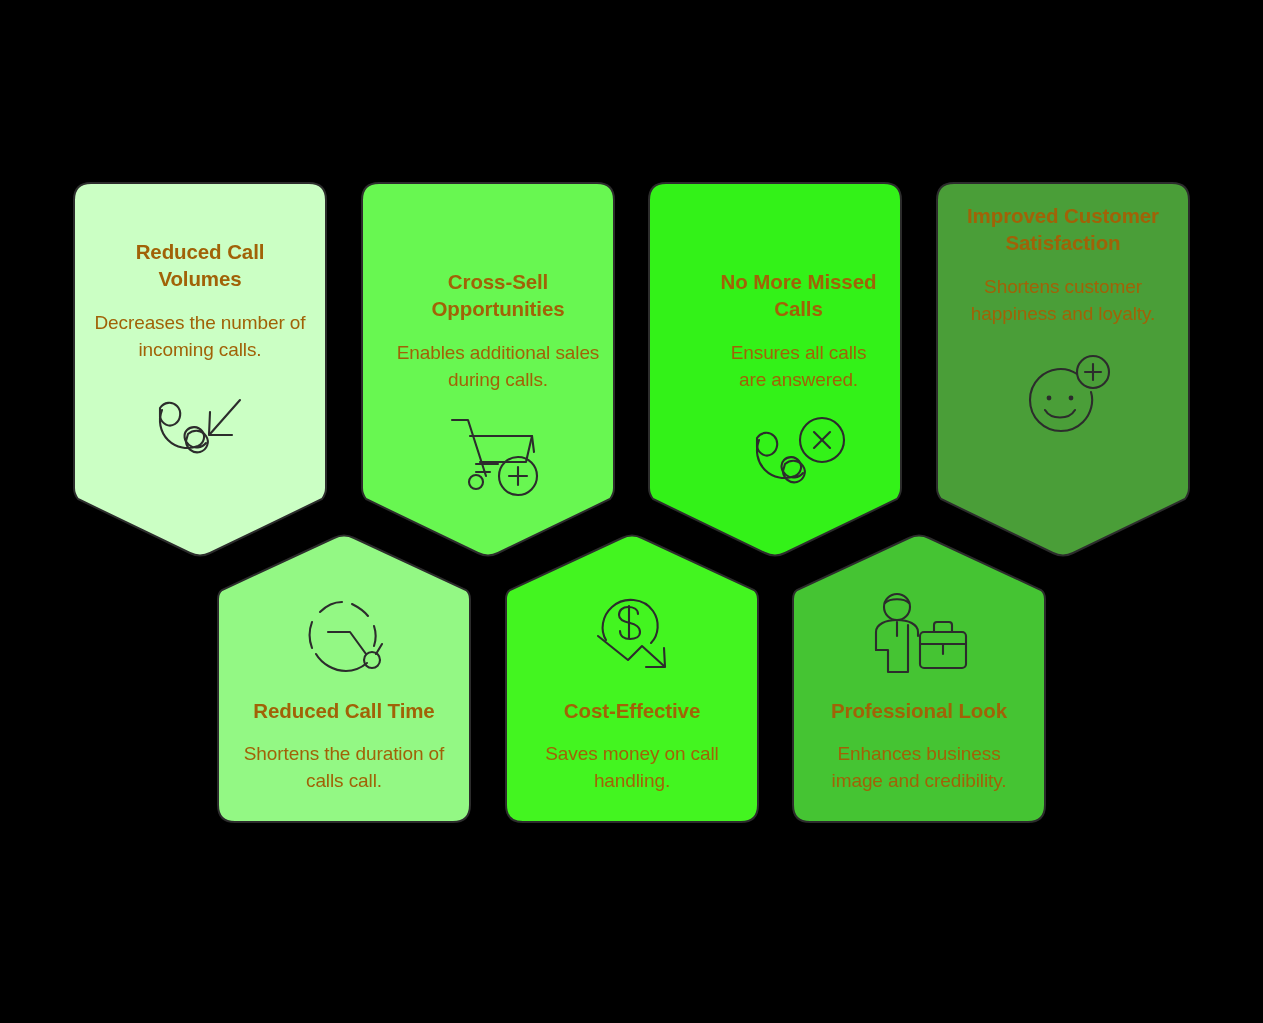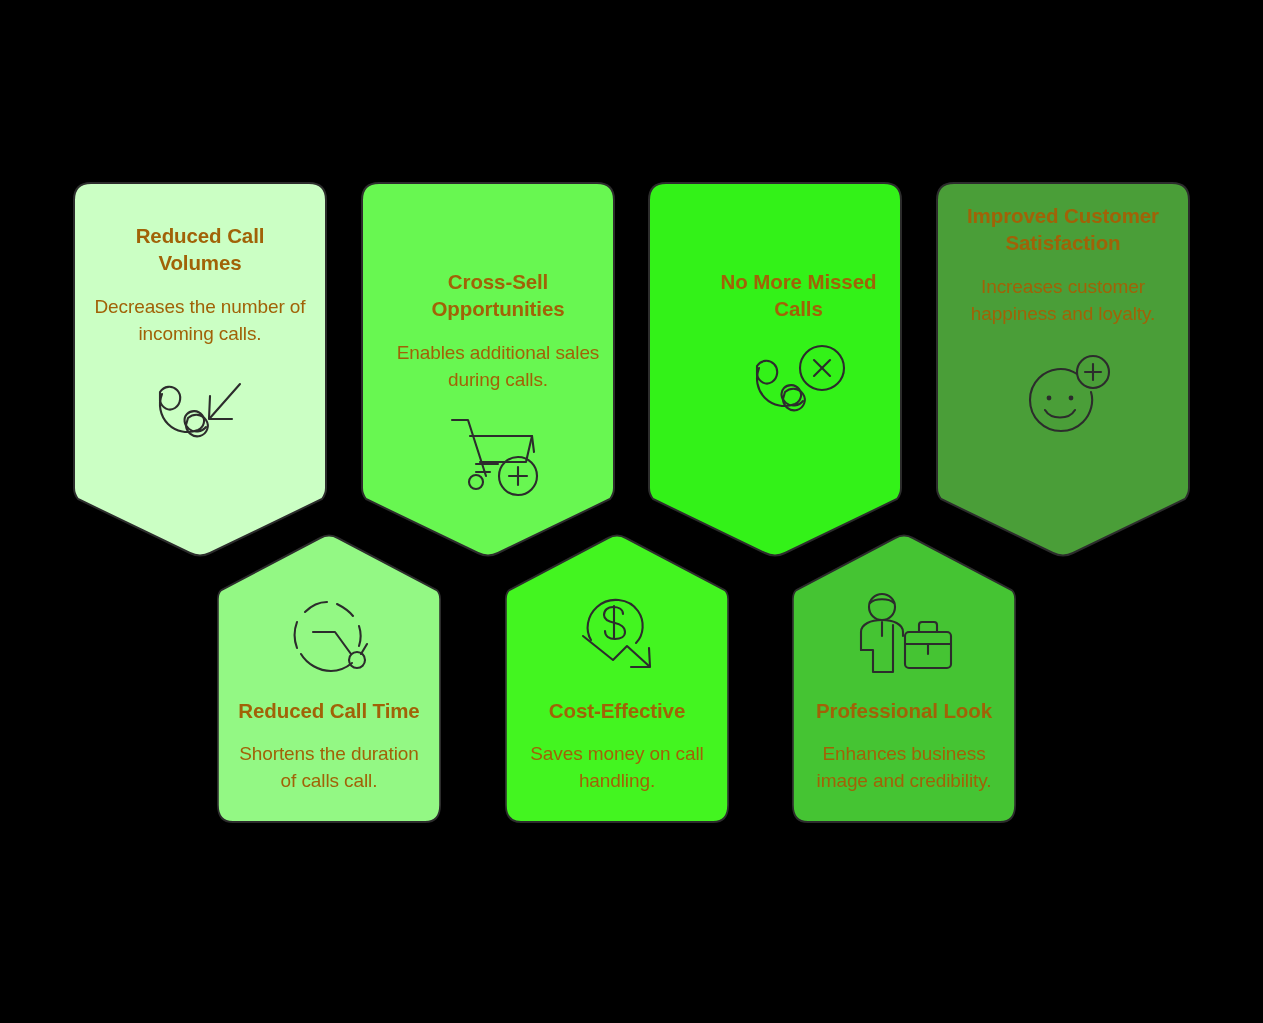"Reduced Call Volumes" .top-card.tc-1 .card-content { padding-top: 40px -> 56px }
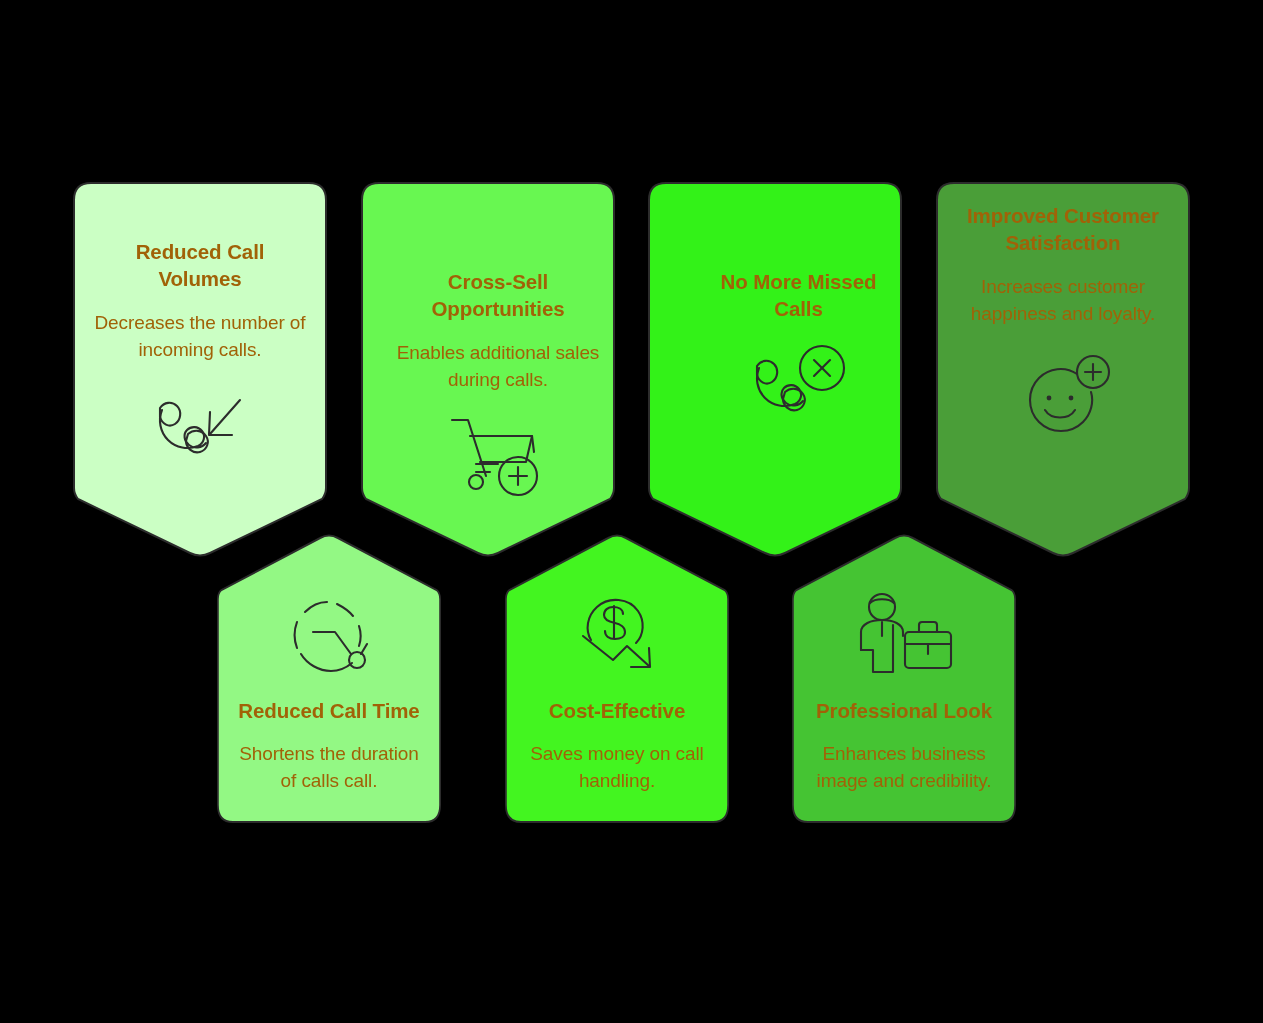"Increases customer happiness and" p.desc { text: Increases -> Shortens }
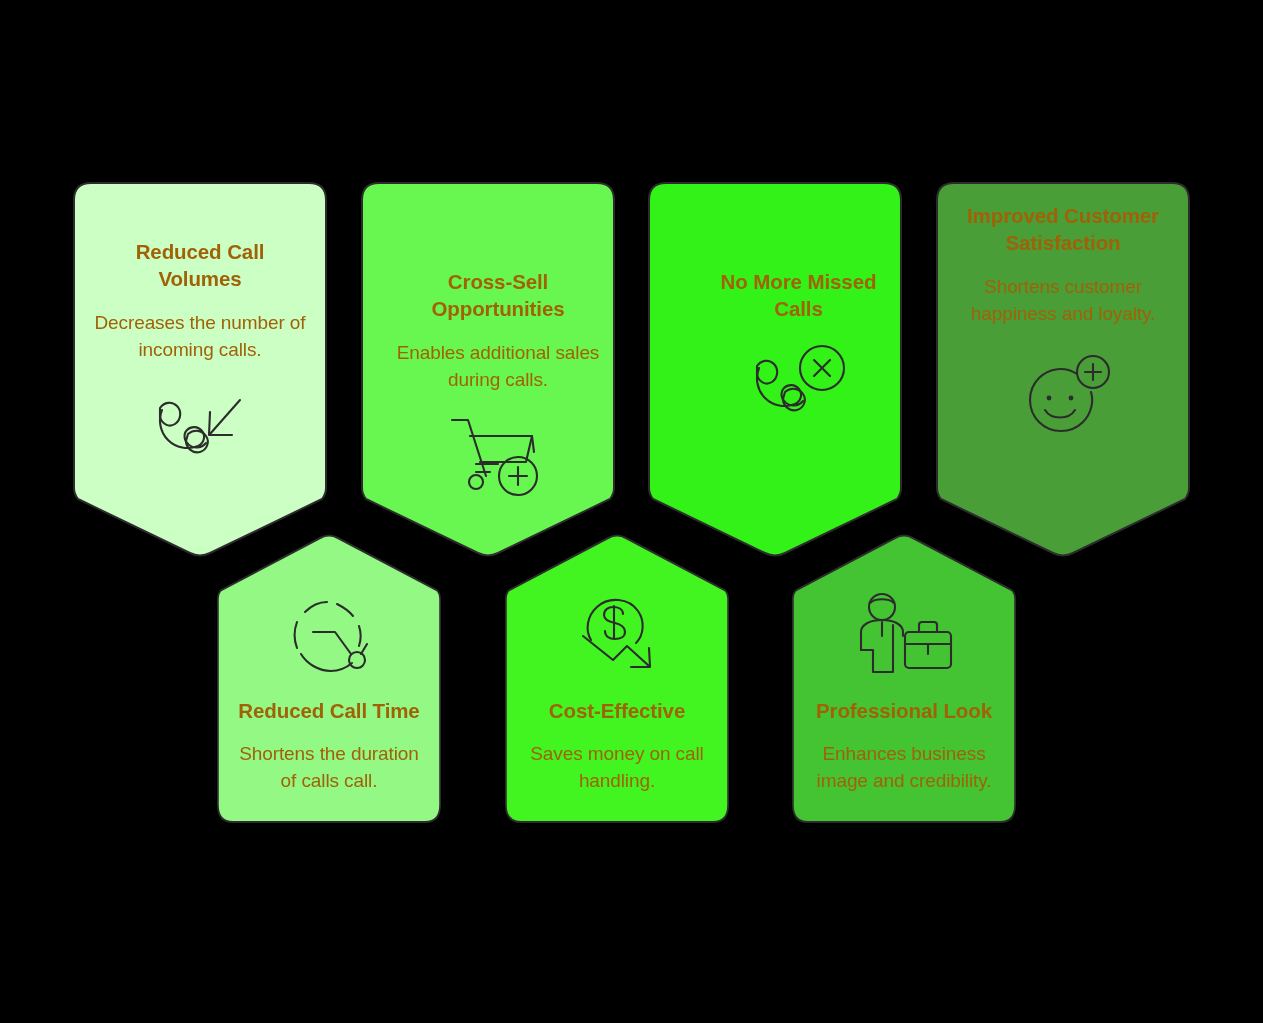"Ensures all calls are answered." p.desc { html: none -> <p>Ensures all calls are answered.</p> }
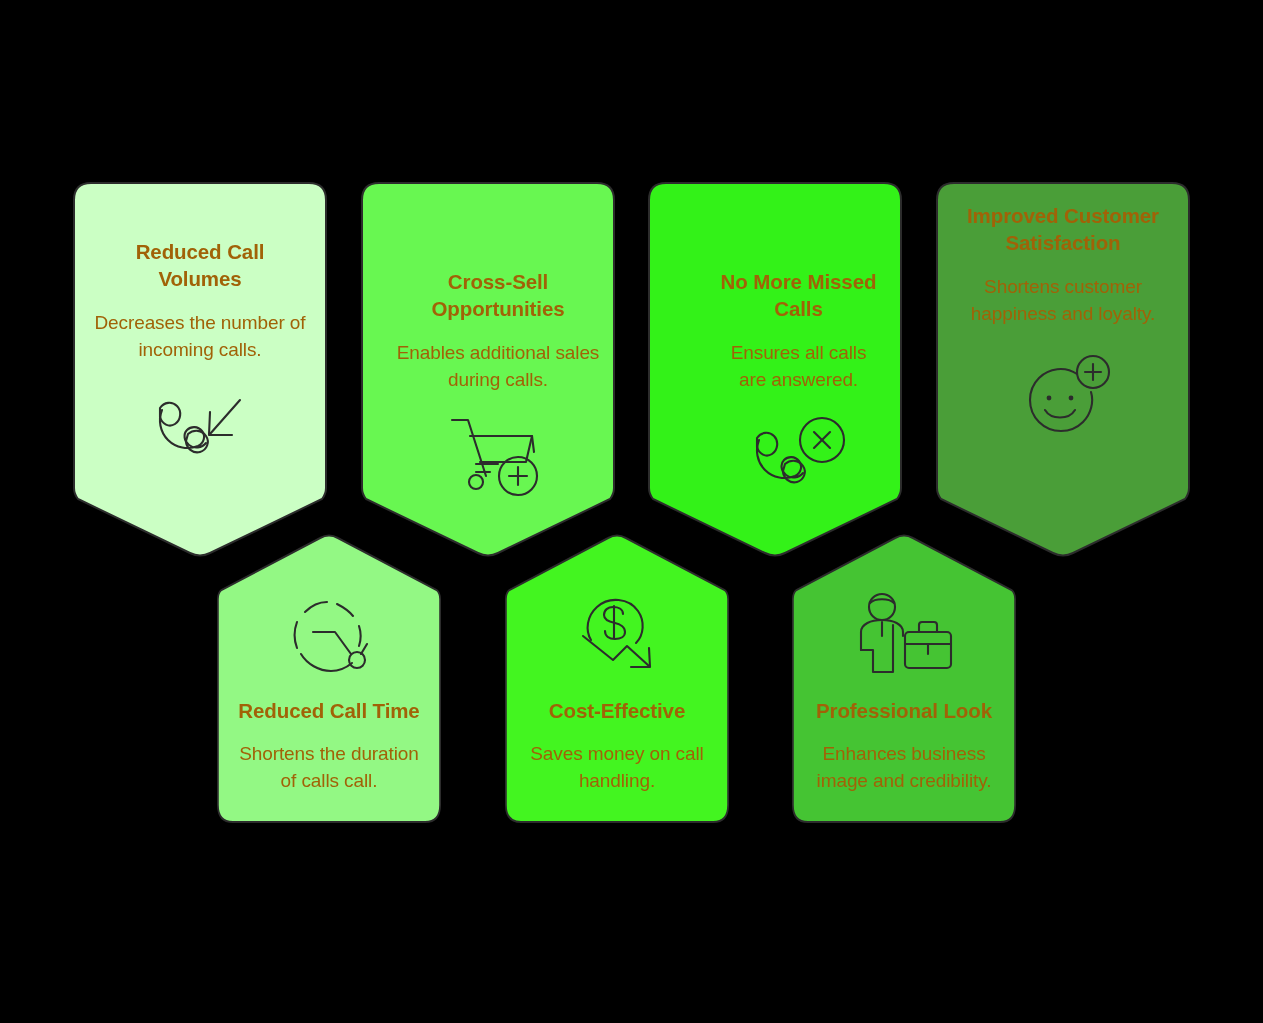"Reduced Call Time" .bot-card { width: 224px -> 254px }
